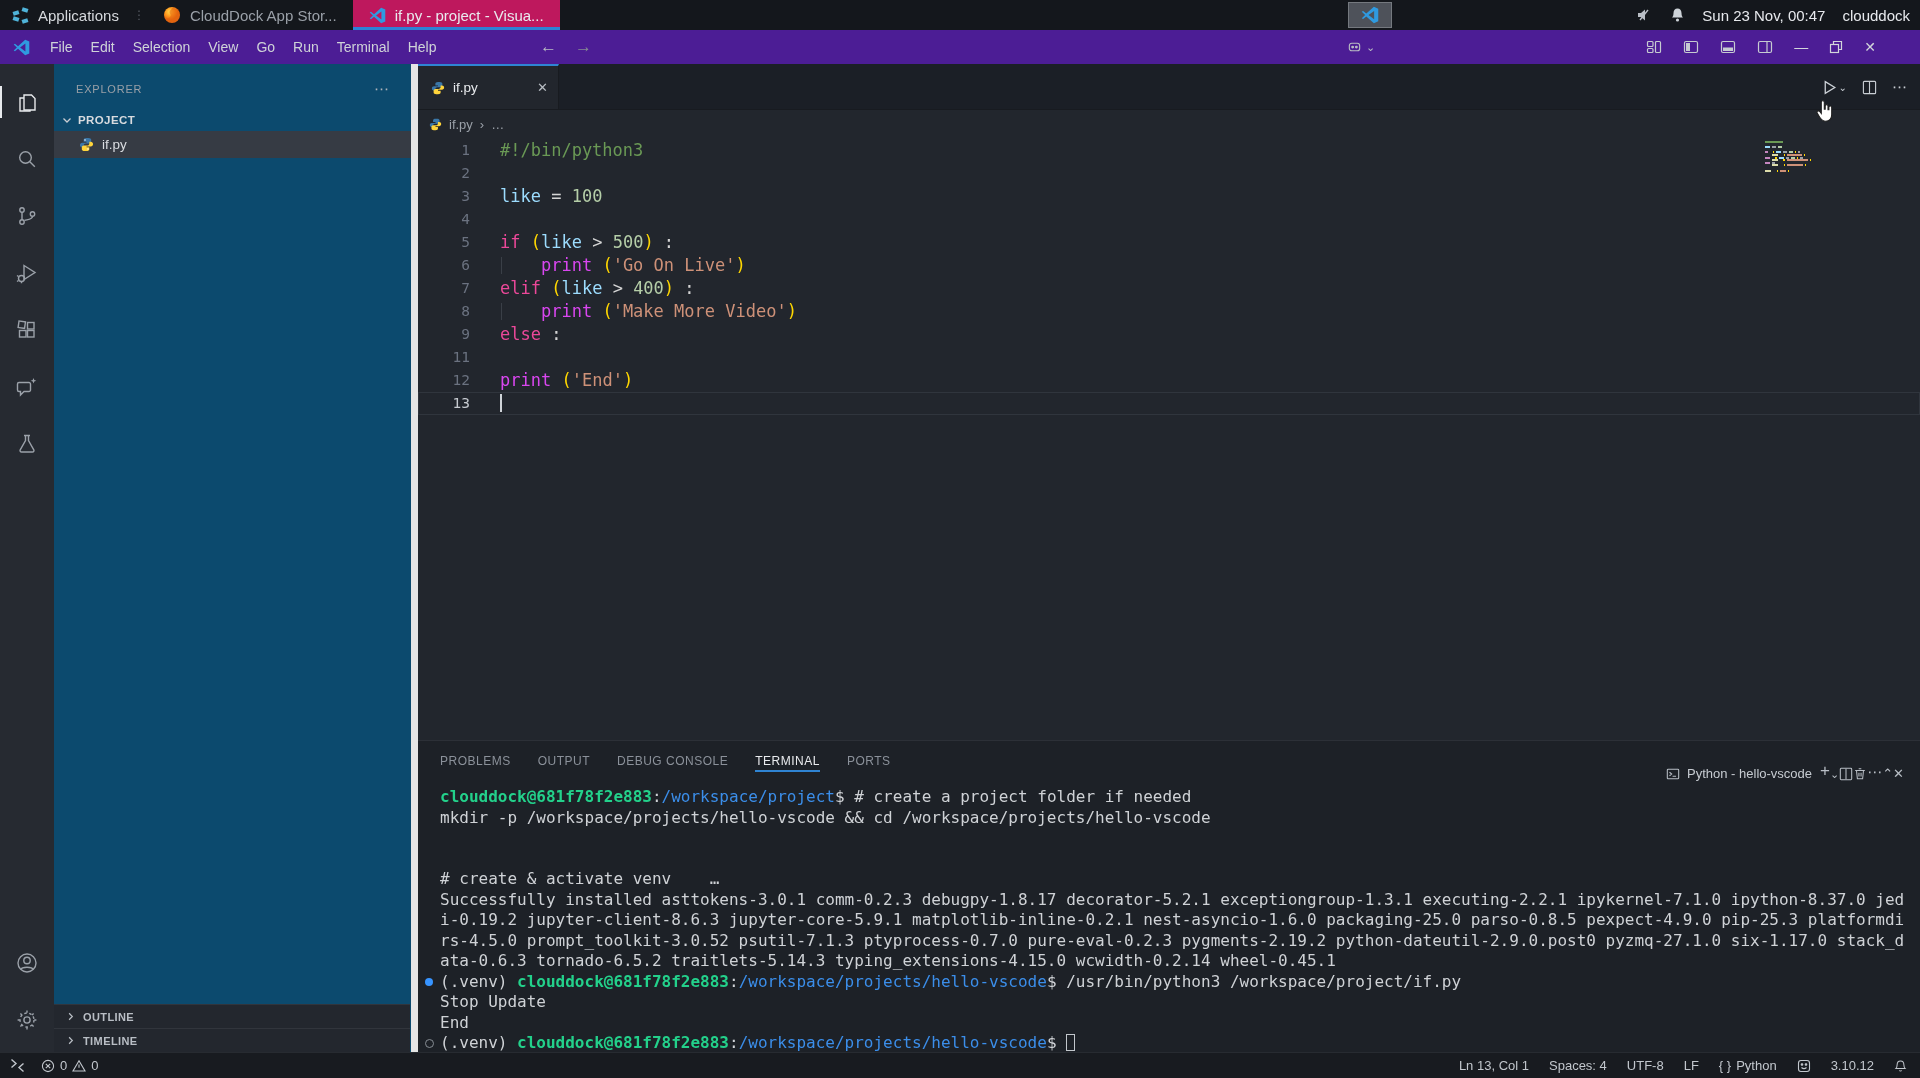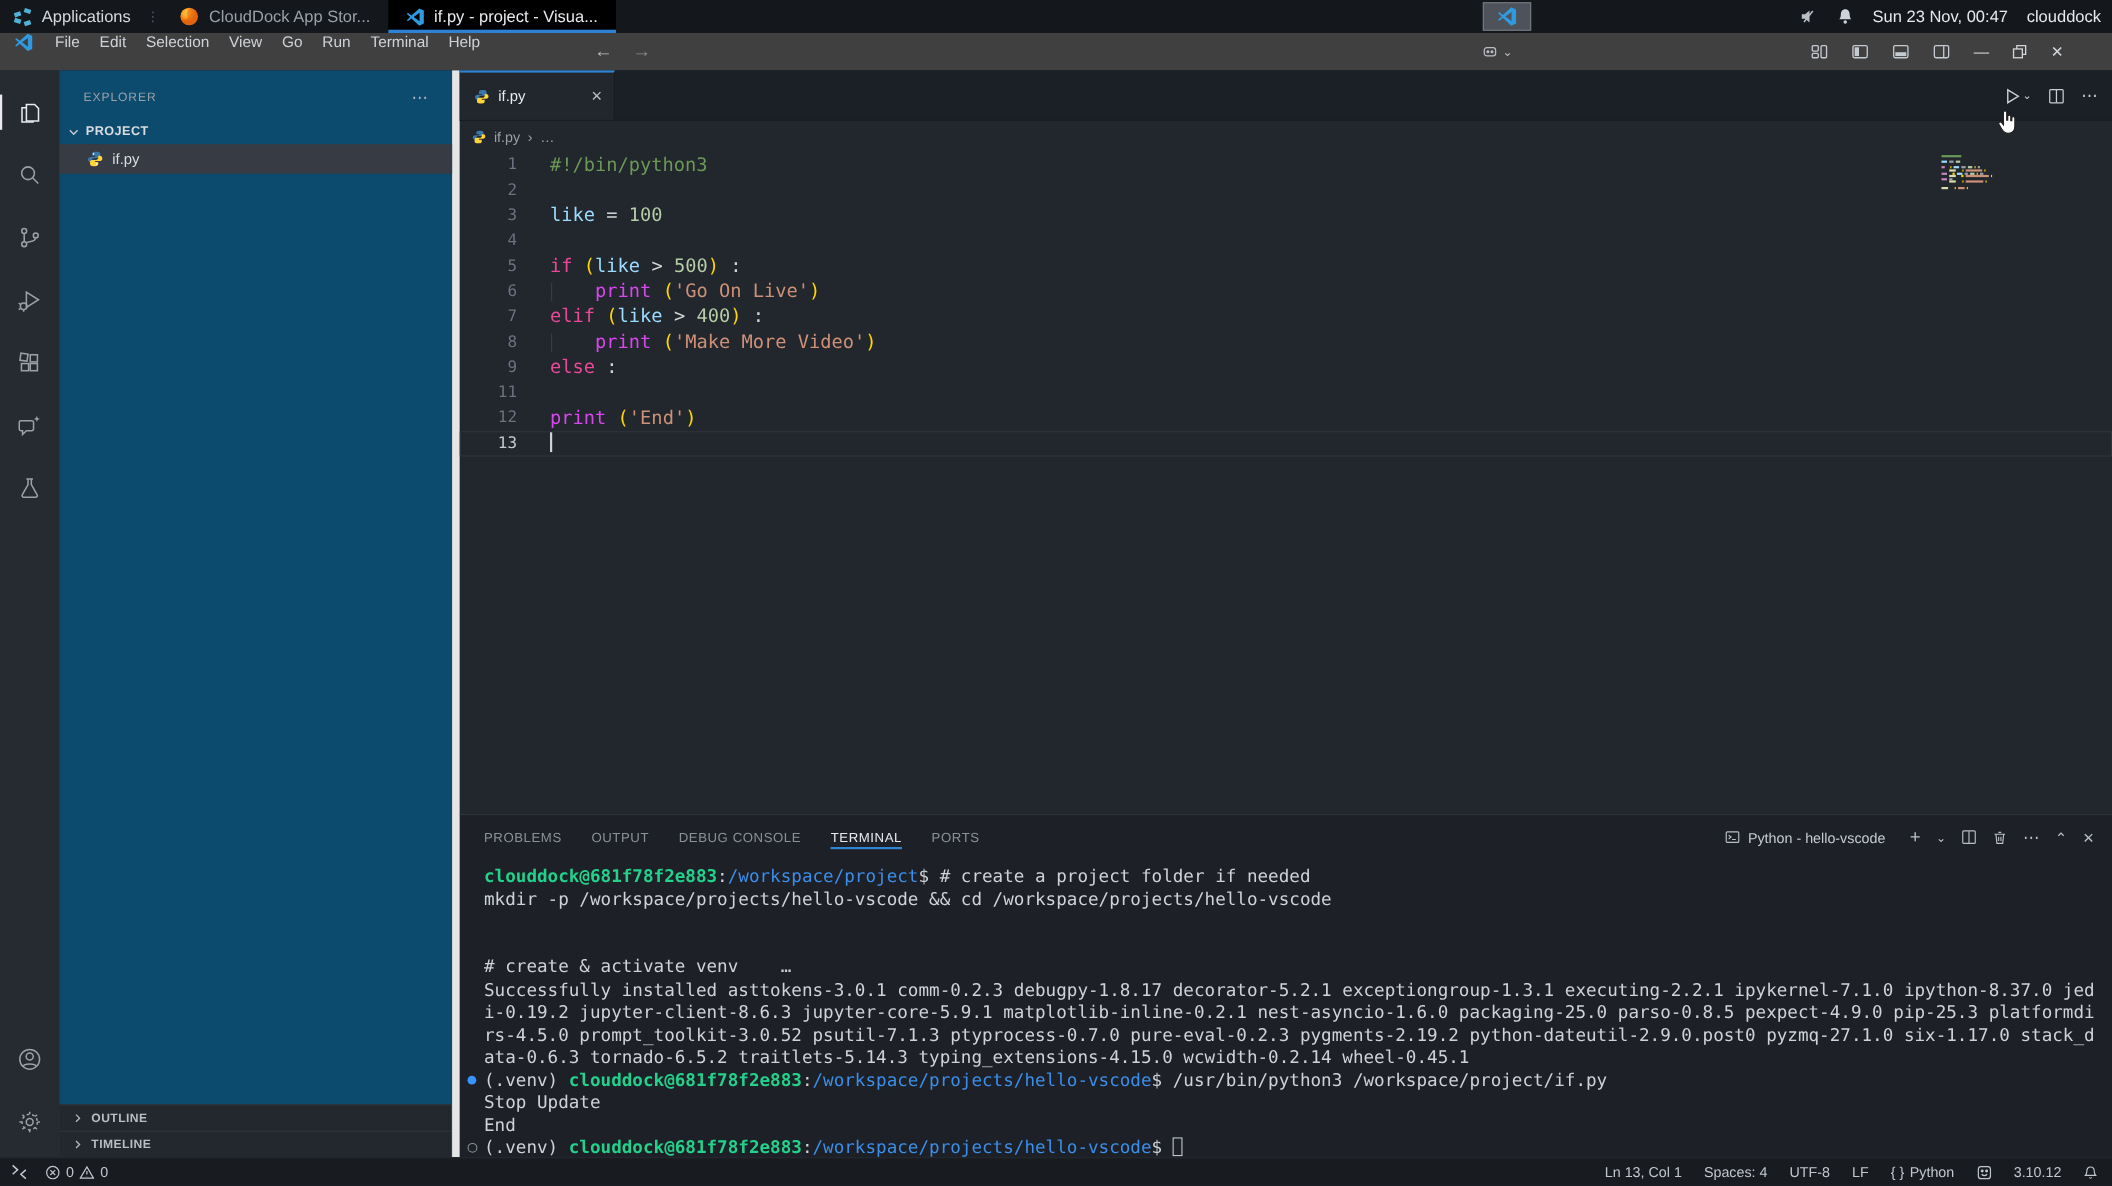"if.py - project - Visua..." .tb-task.active { background: #000000 -> #be185d }
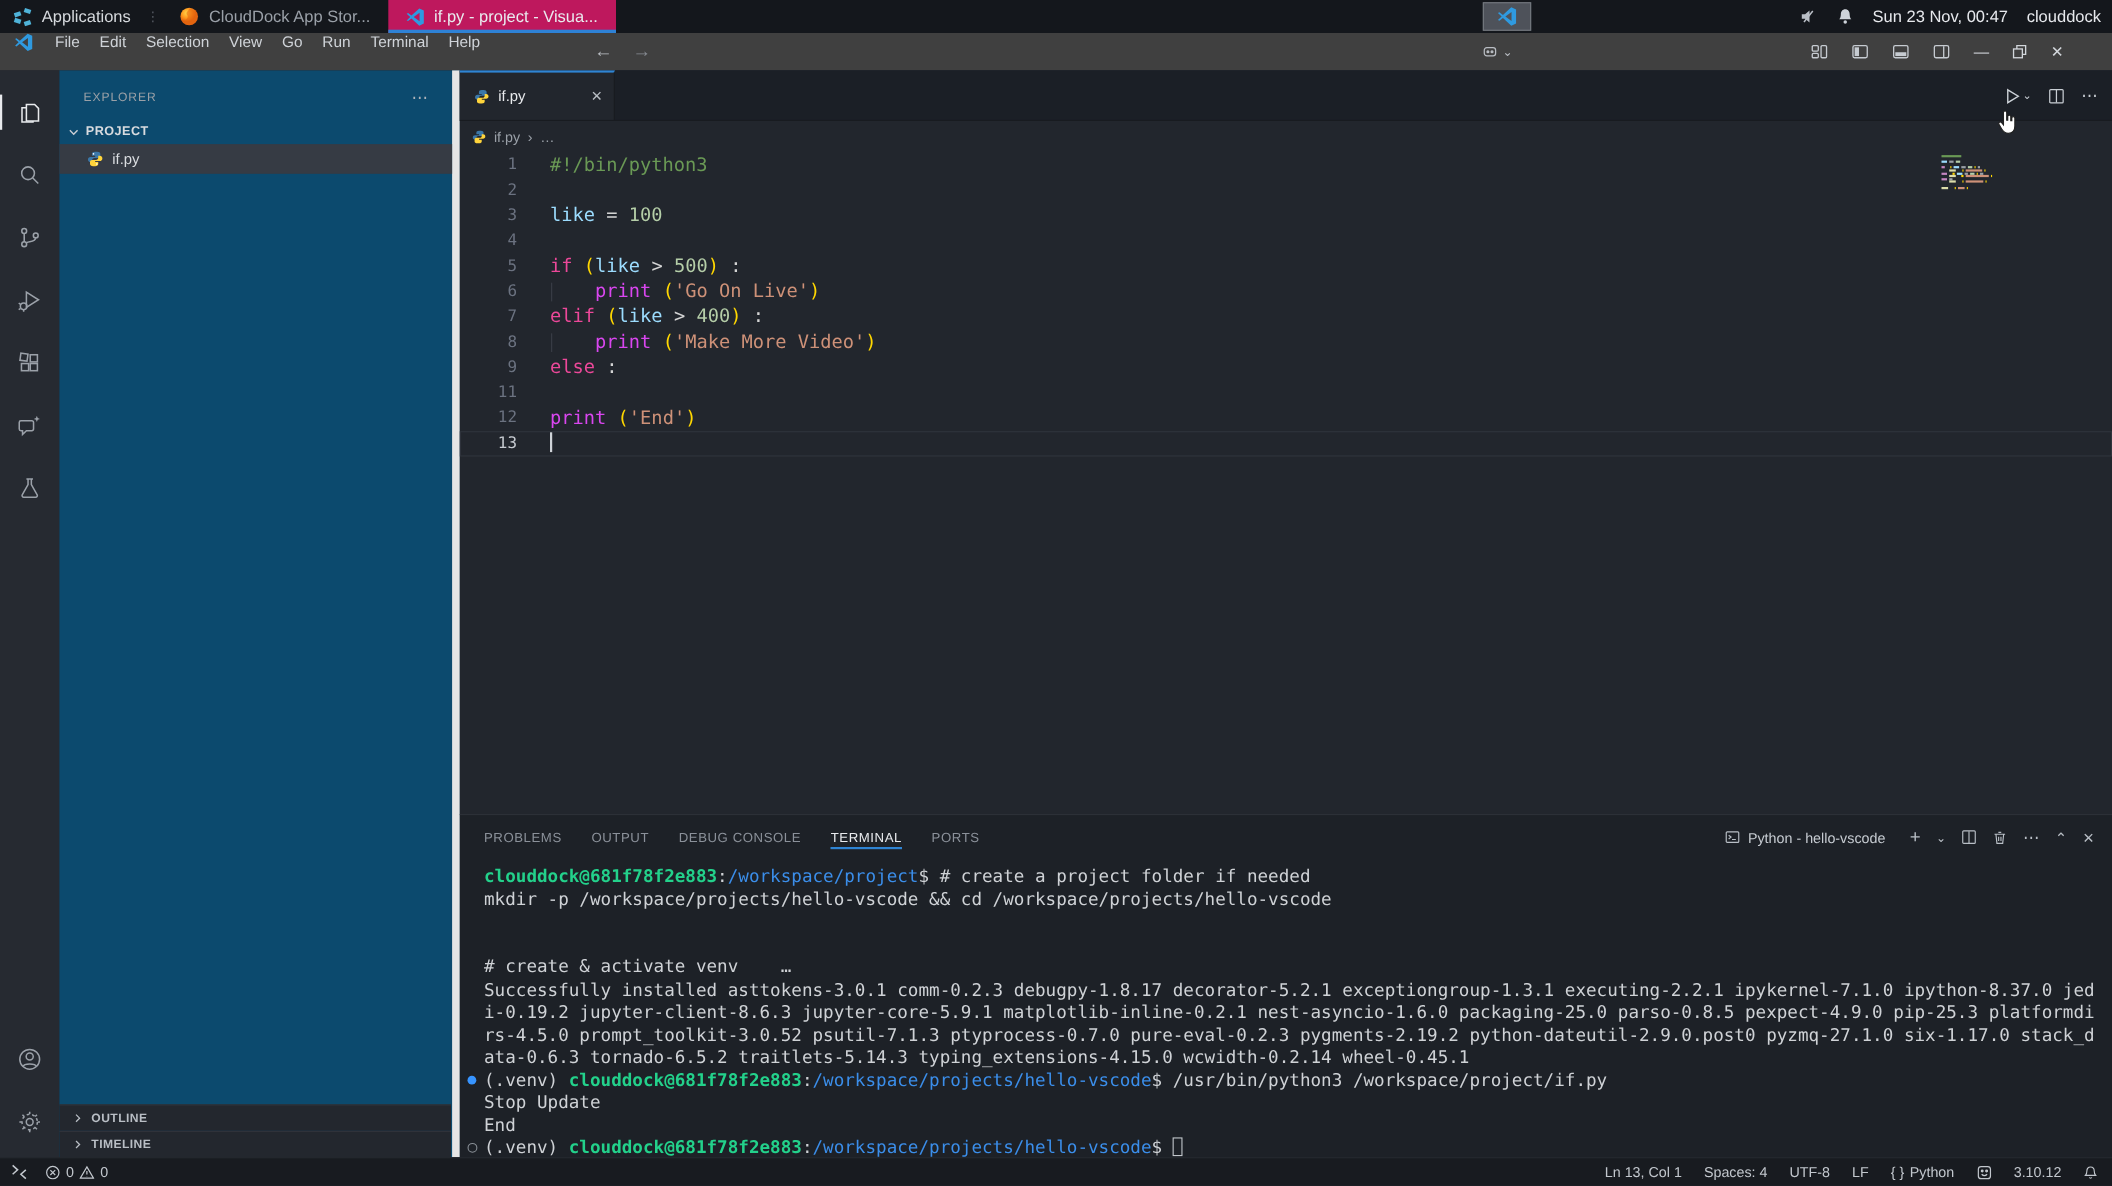"File" #titlebar { align-items: flex-start -> center; background: #404040 -> #4c1d95 }
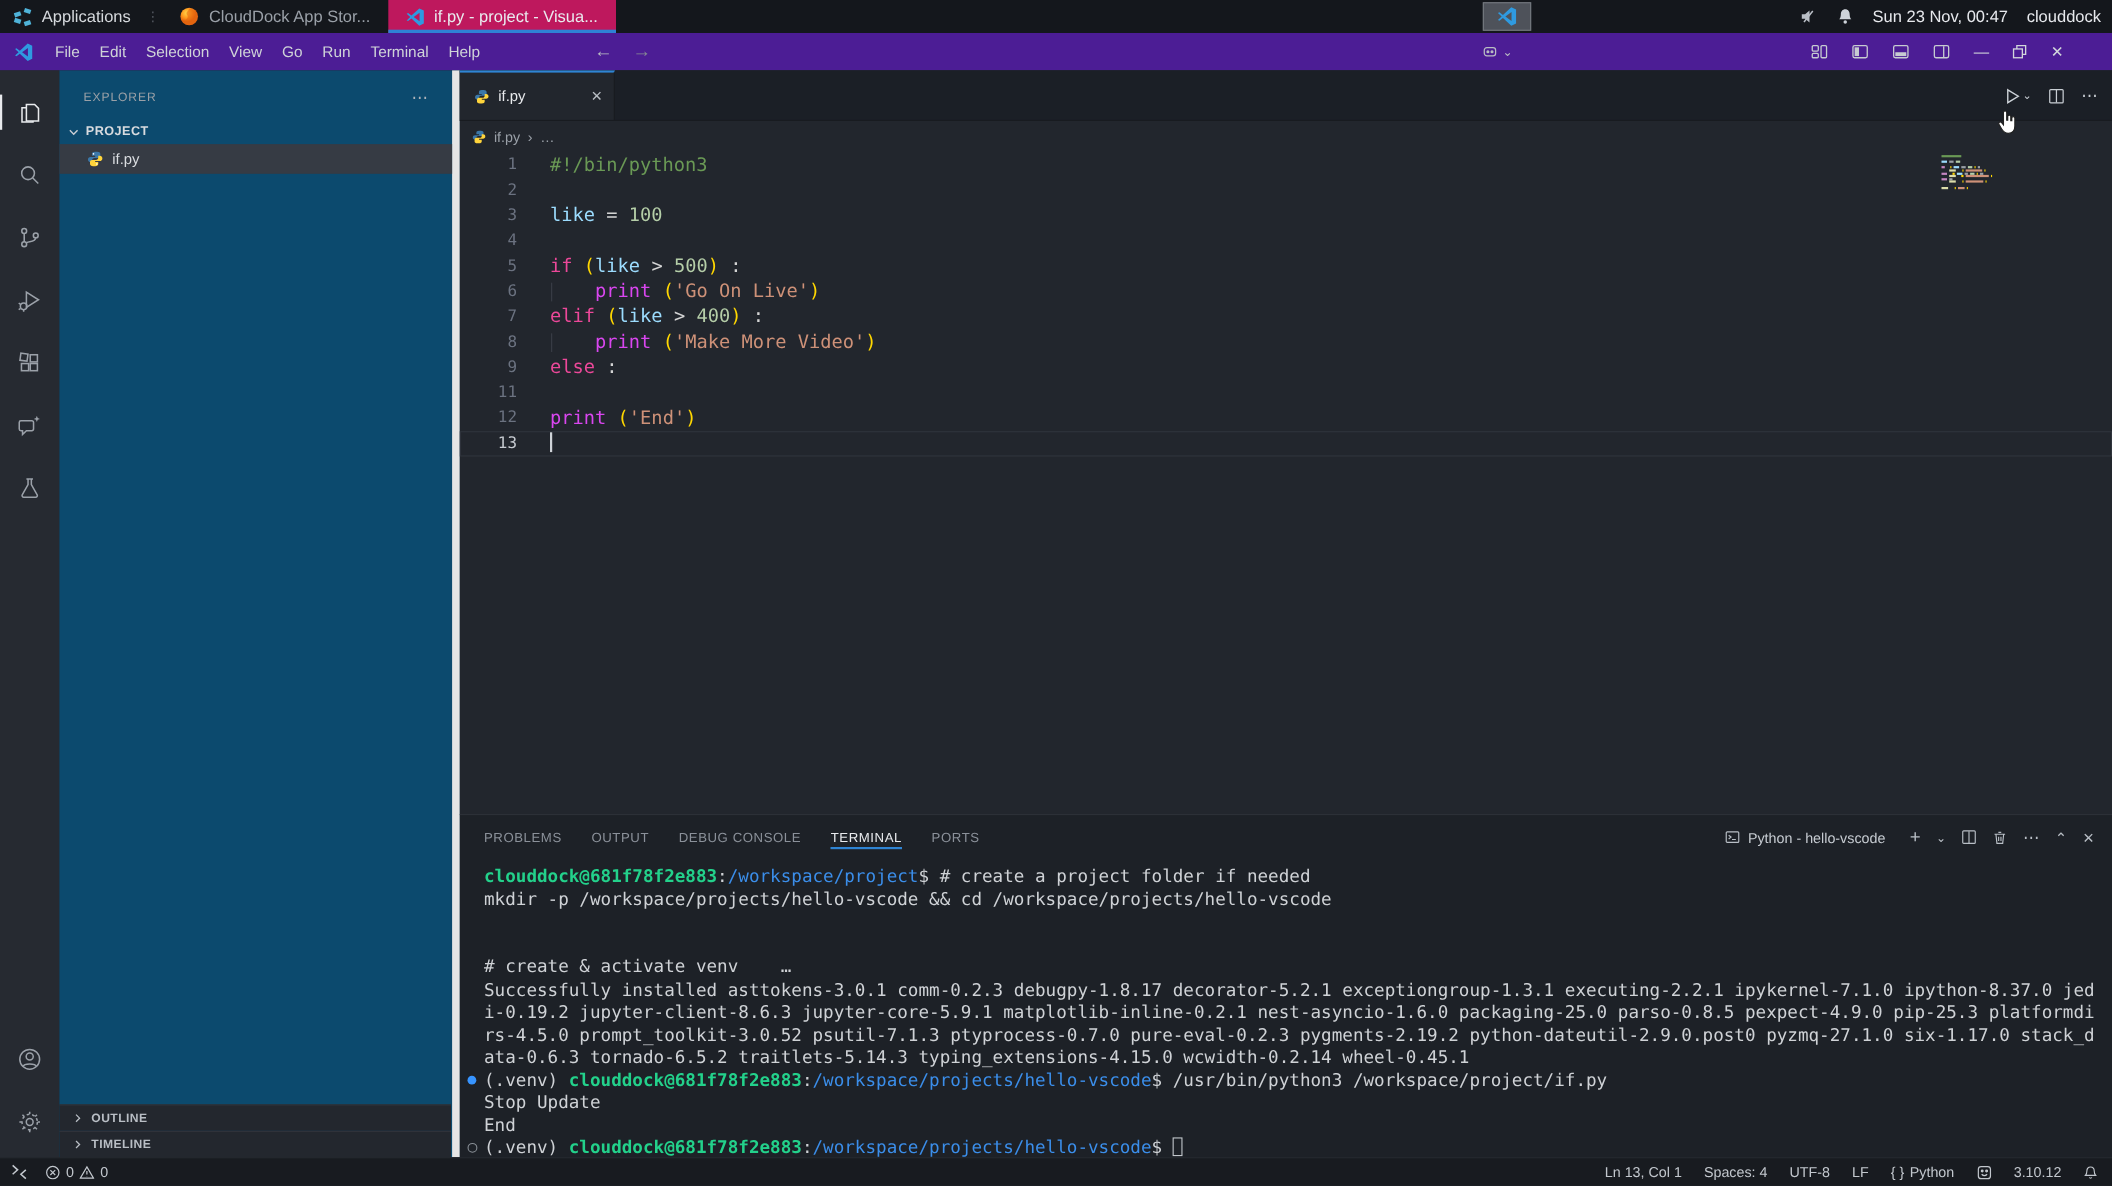"Python - hello-vscode" .p-controls { align-items: center -> flex-end; gap: 14px -> none }
